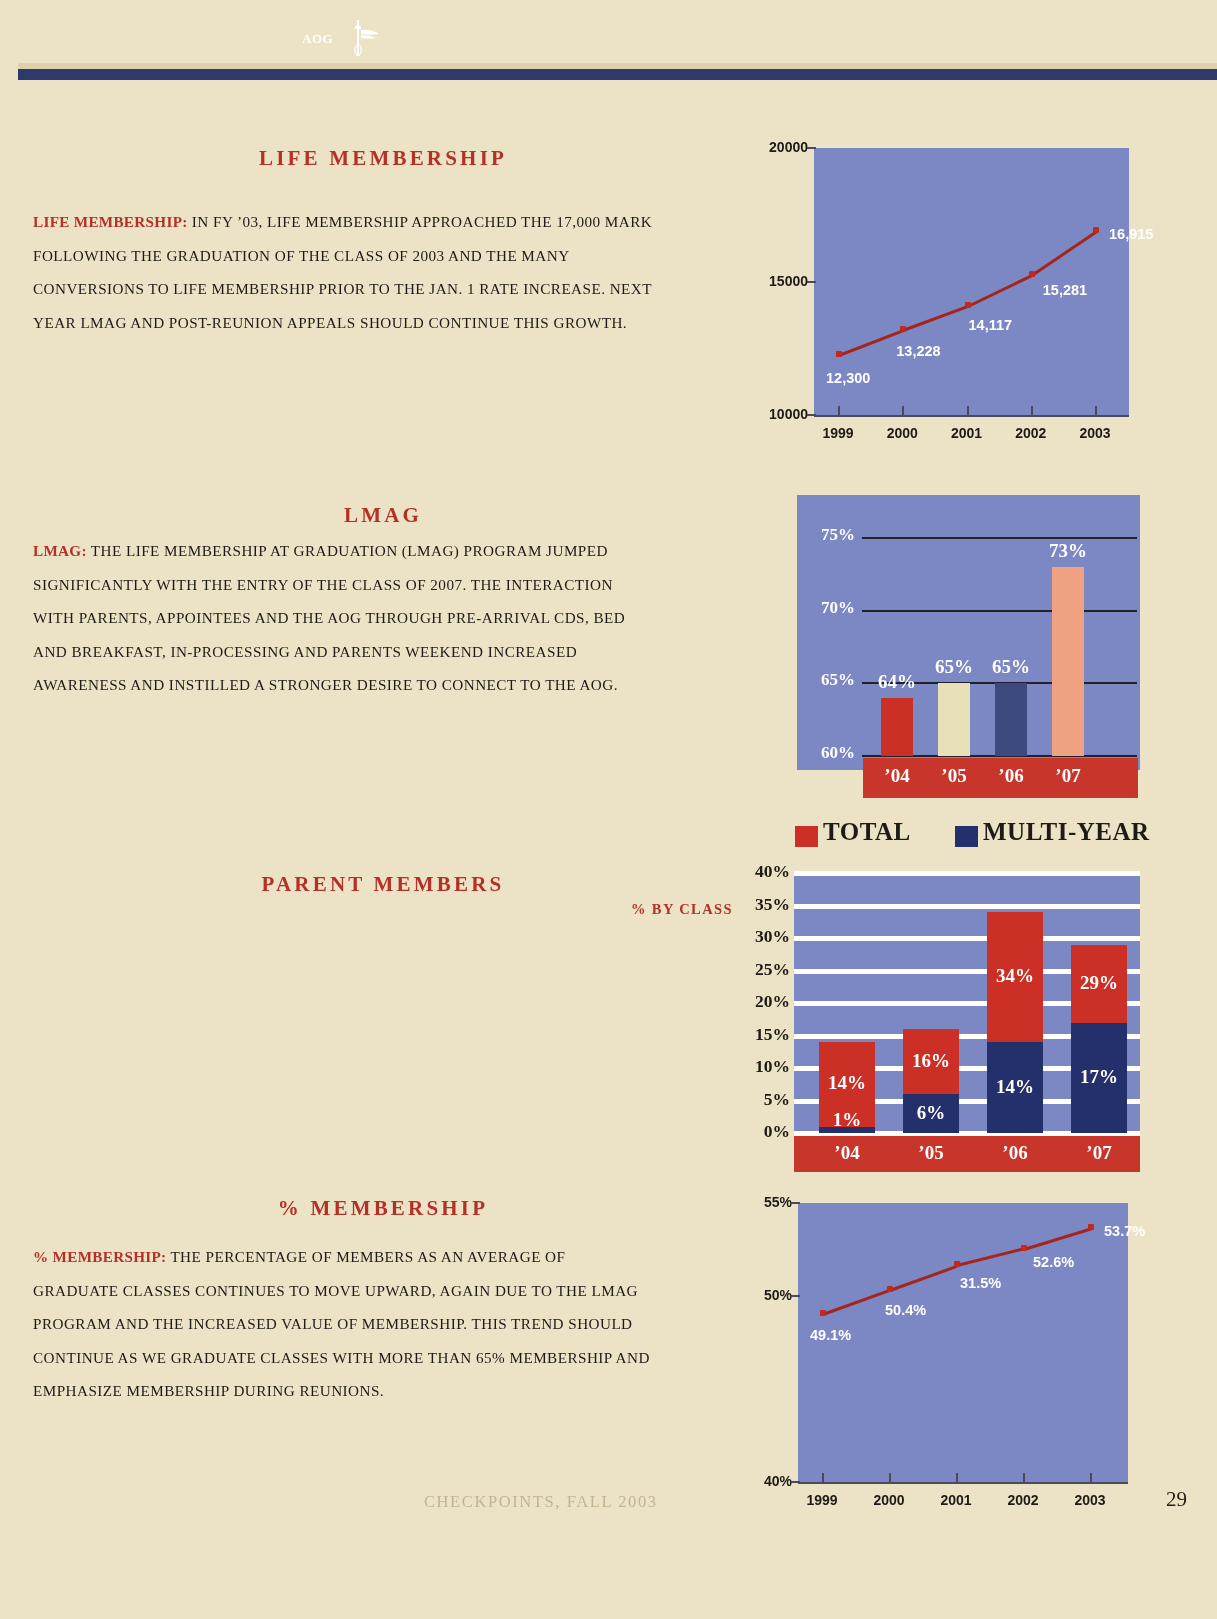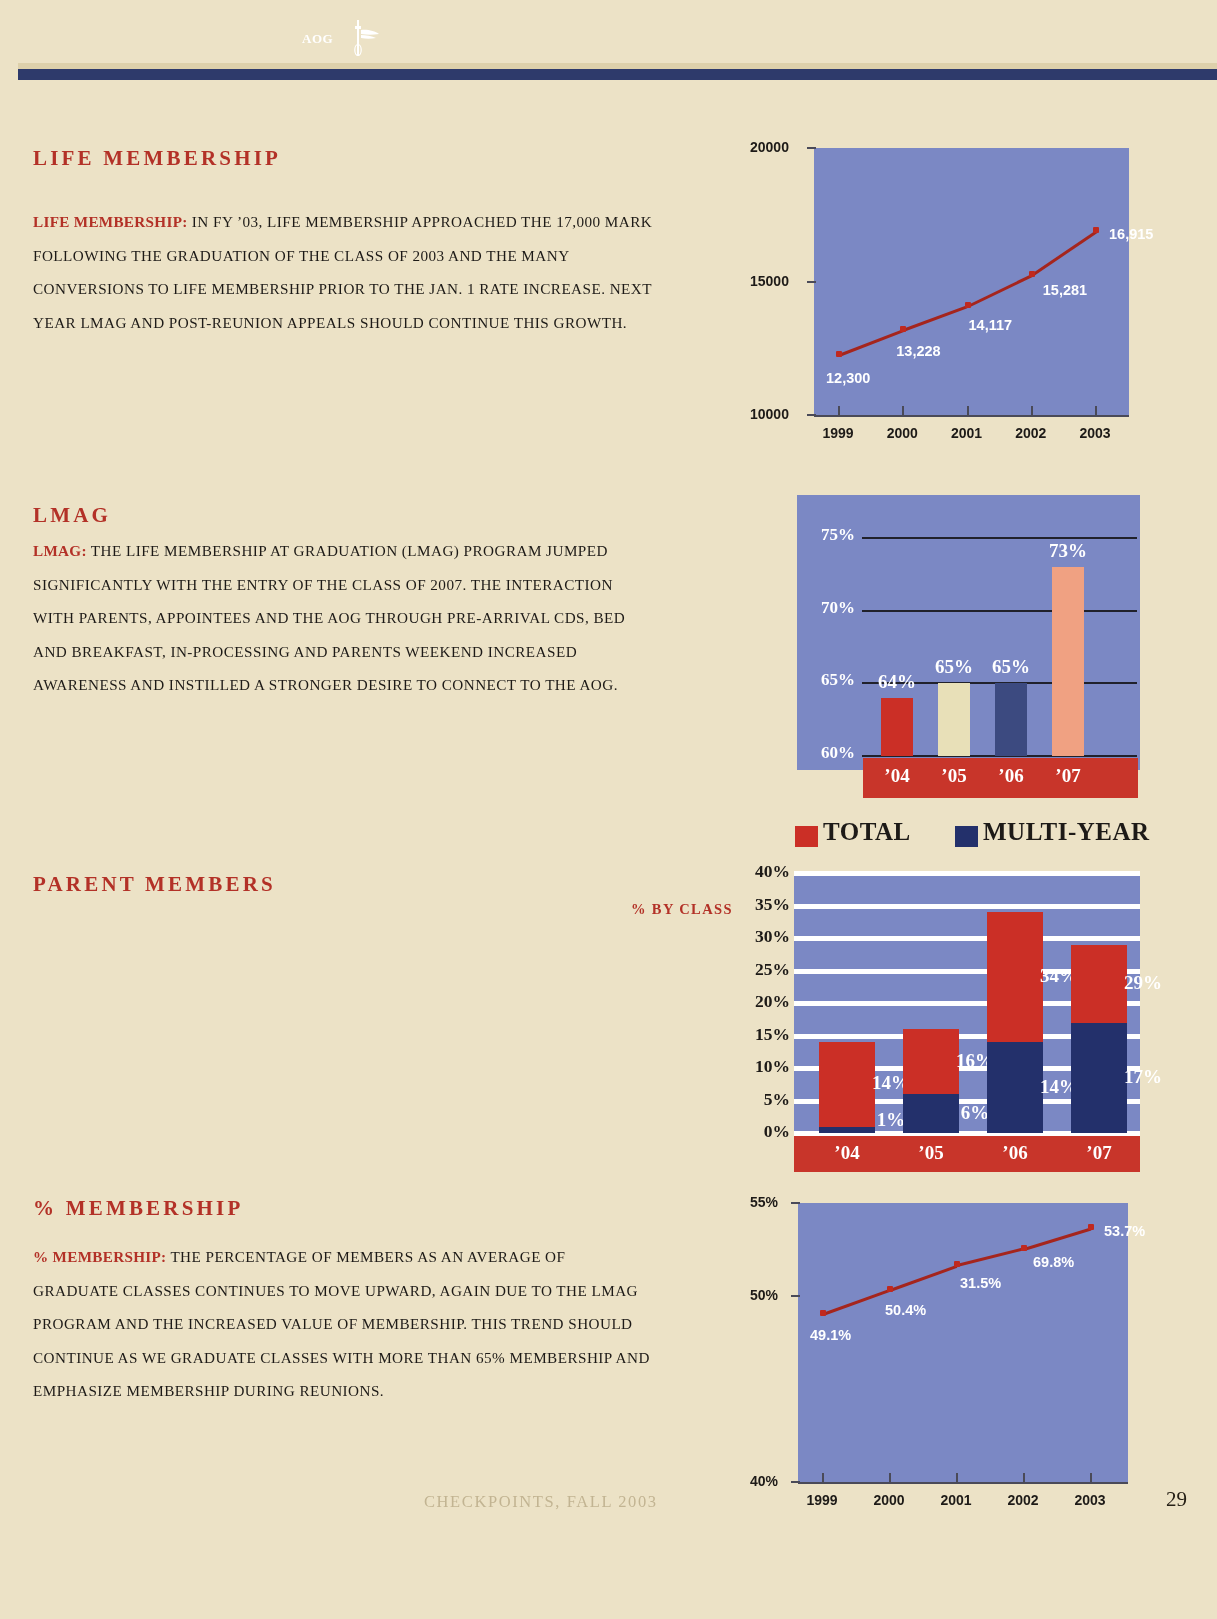"LIFE MEMBERSHIP" .sec-head { text-align: left -> center }
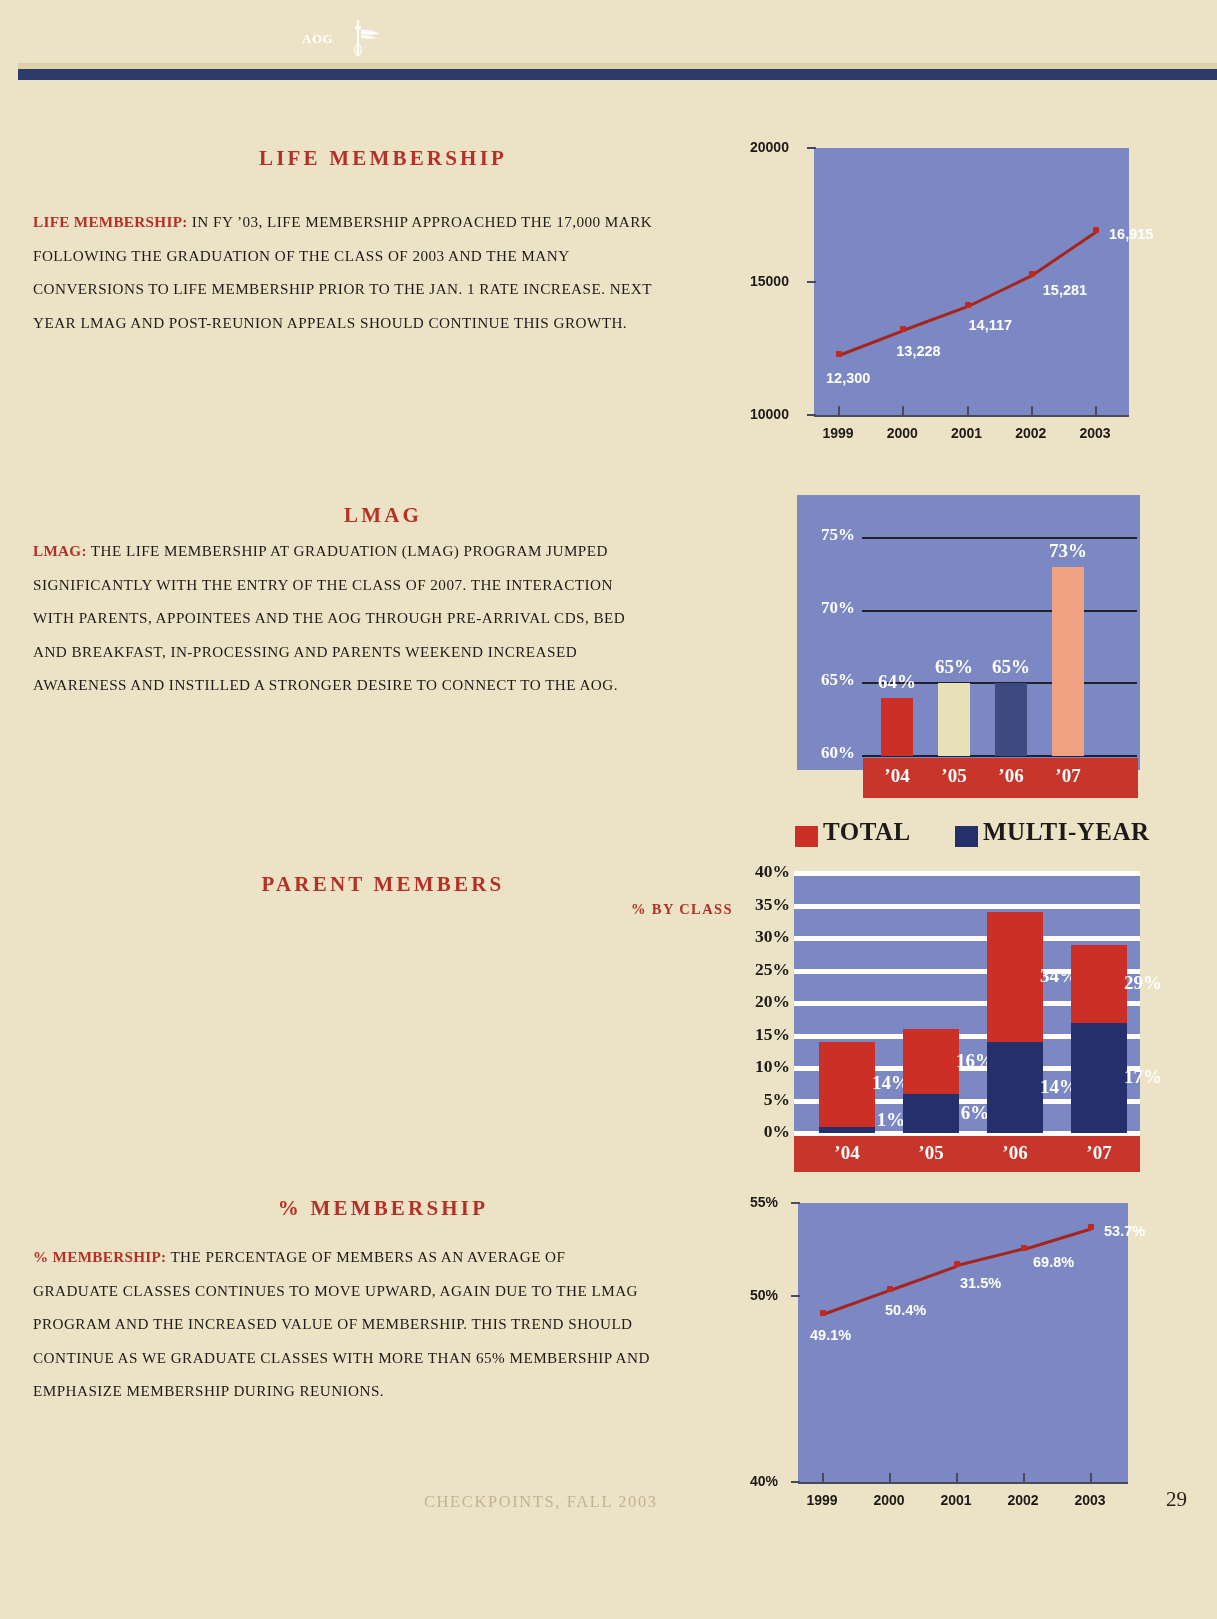"20000" .ylab { text-align: none -> right }
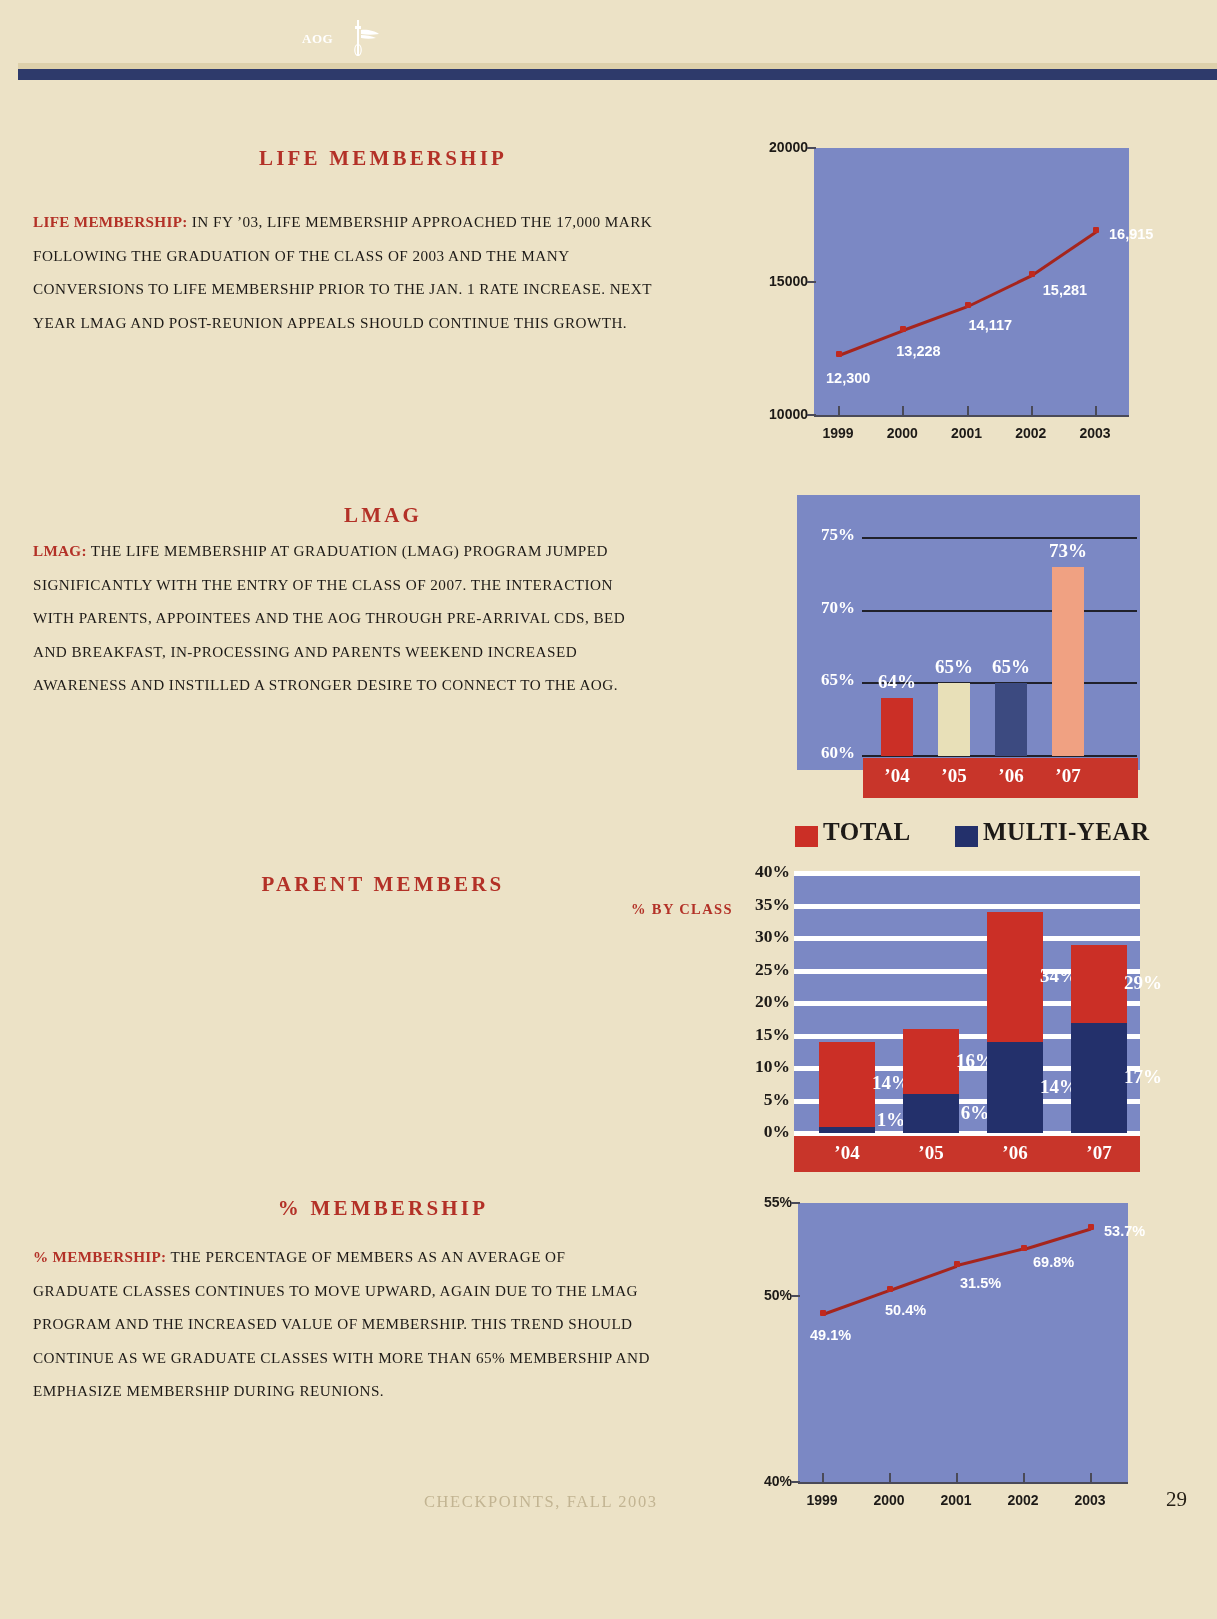"34%" .pm-dlab { margin-left: 44px -> none }
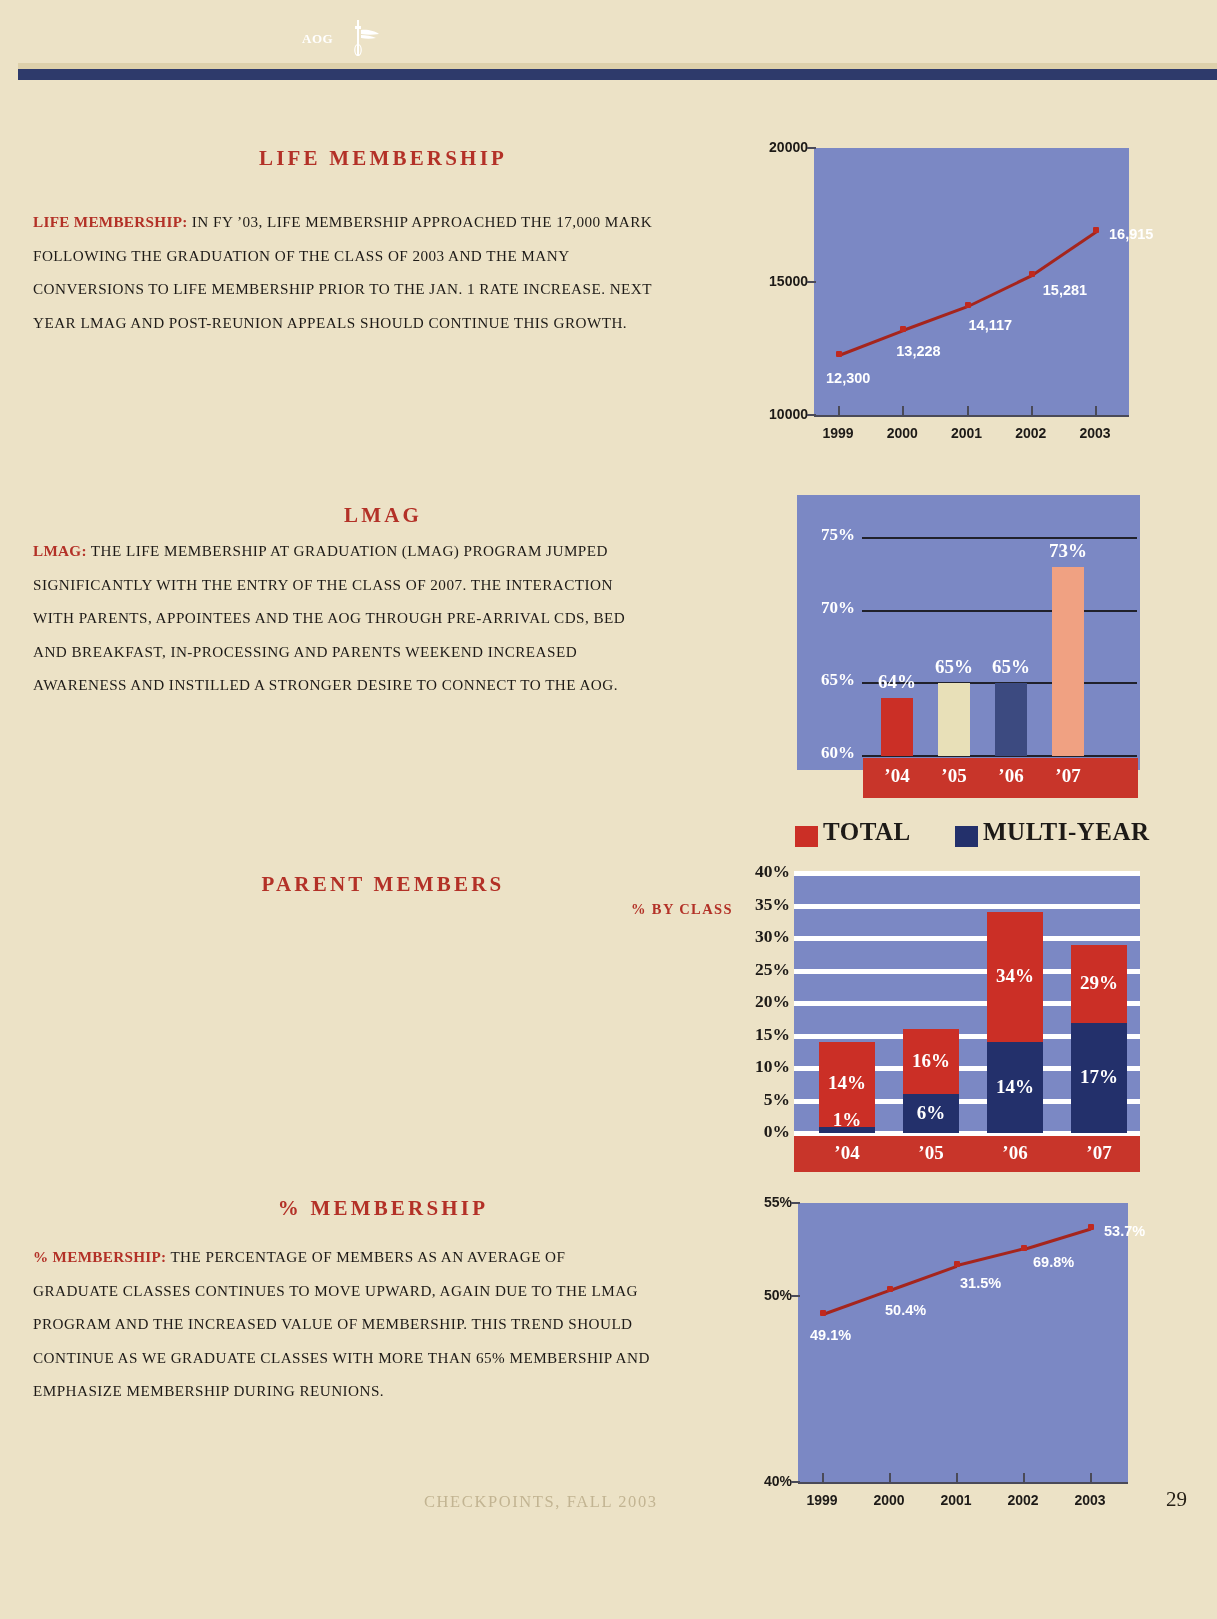"69.8%" div.dlabel { text: 69.8% -> 52.6% }
